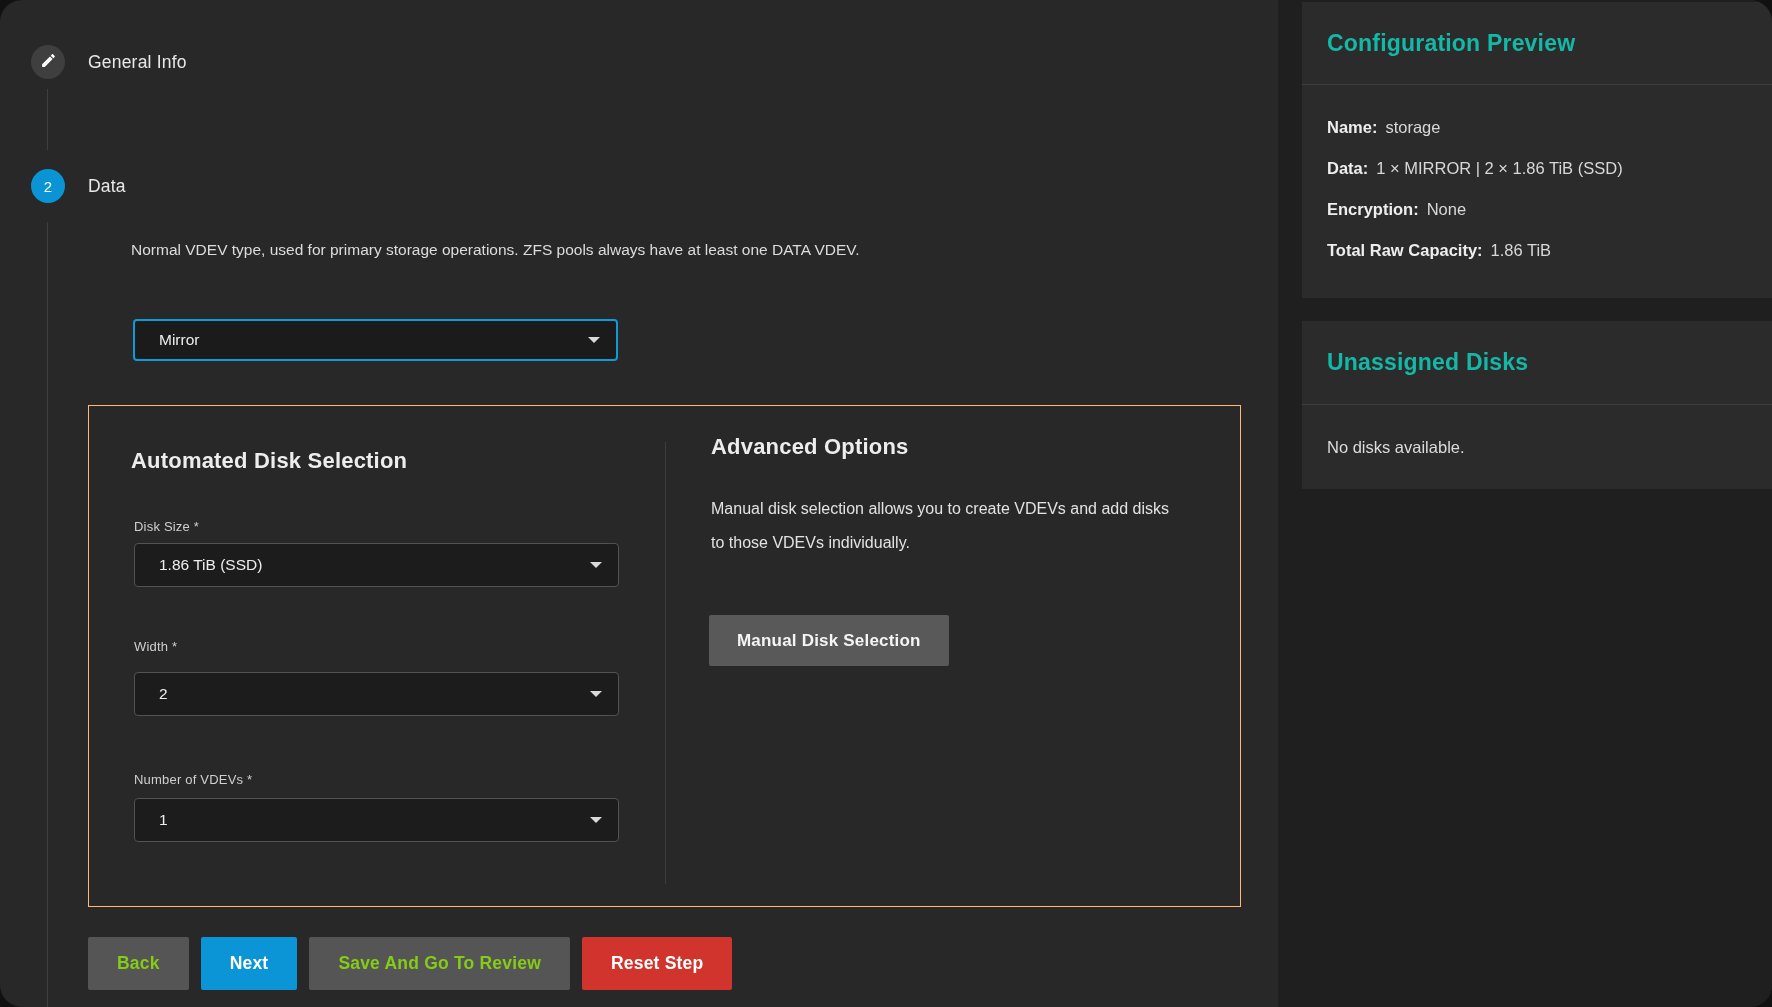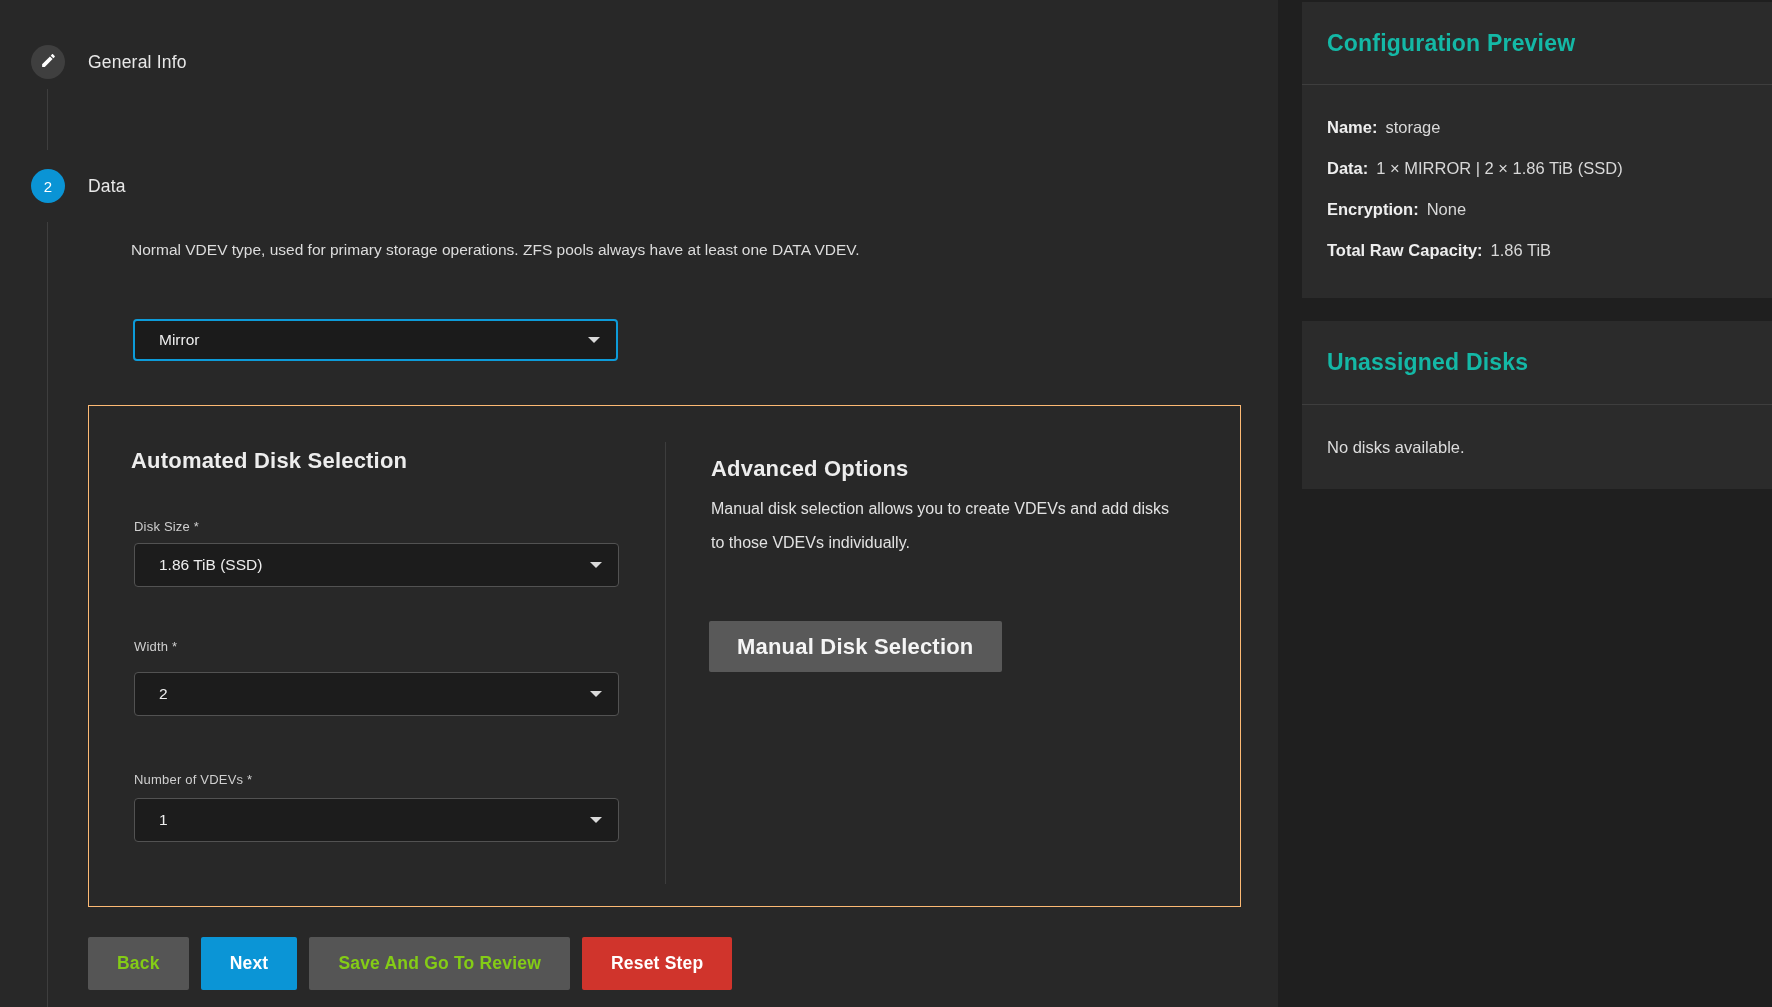"General Info" #screen { border-radius: none -> 22px }
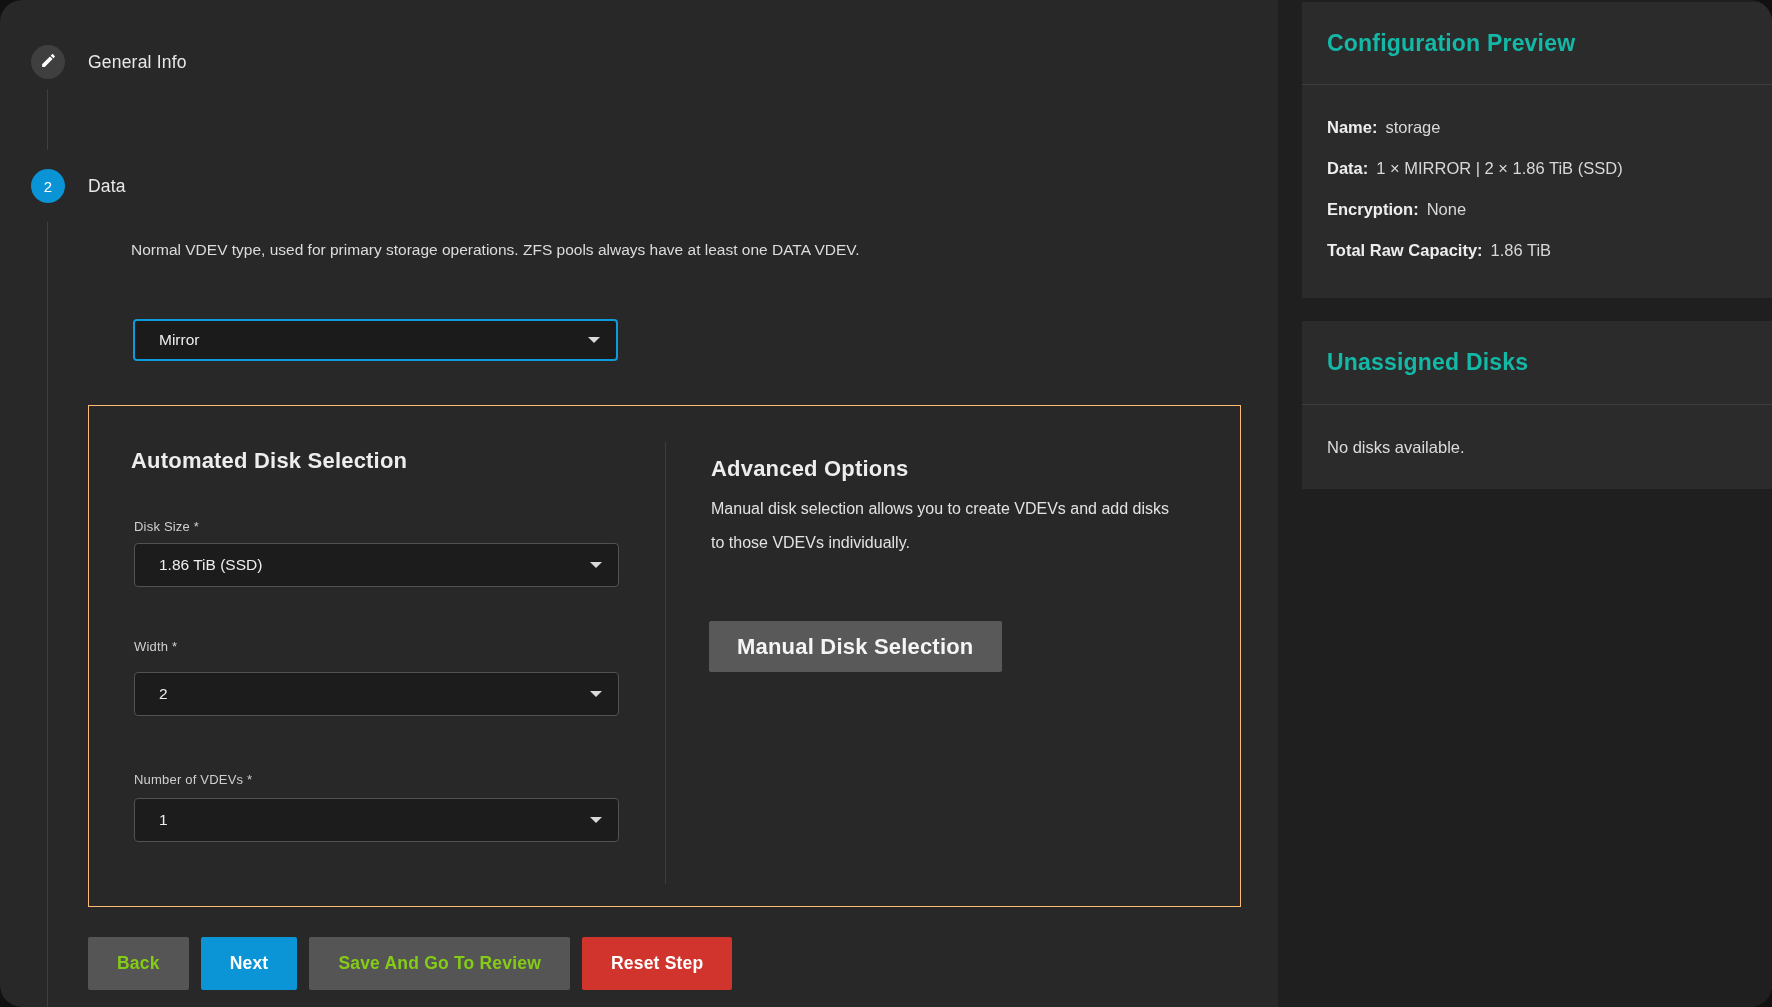"Advanced Options" #adv-title { top: 50px -> 28px }
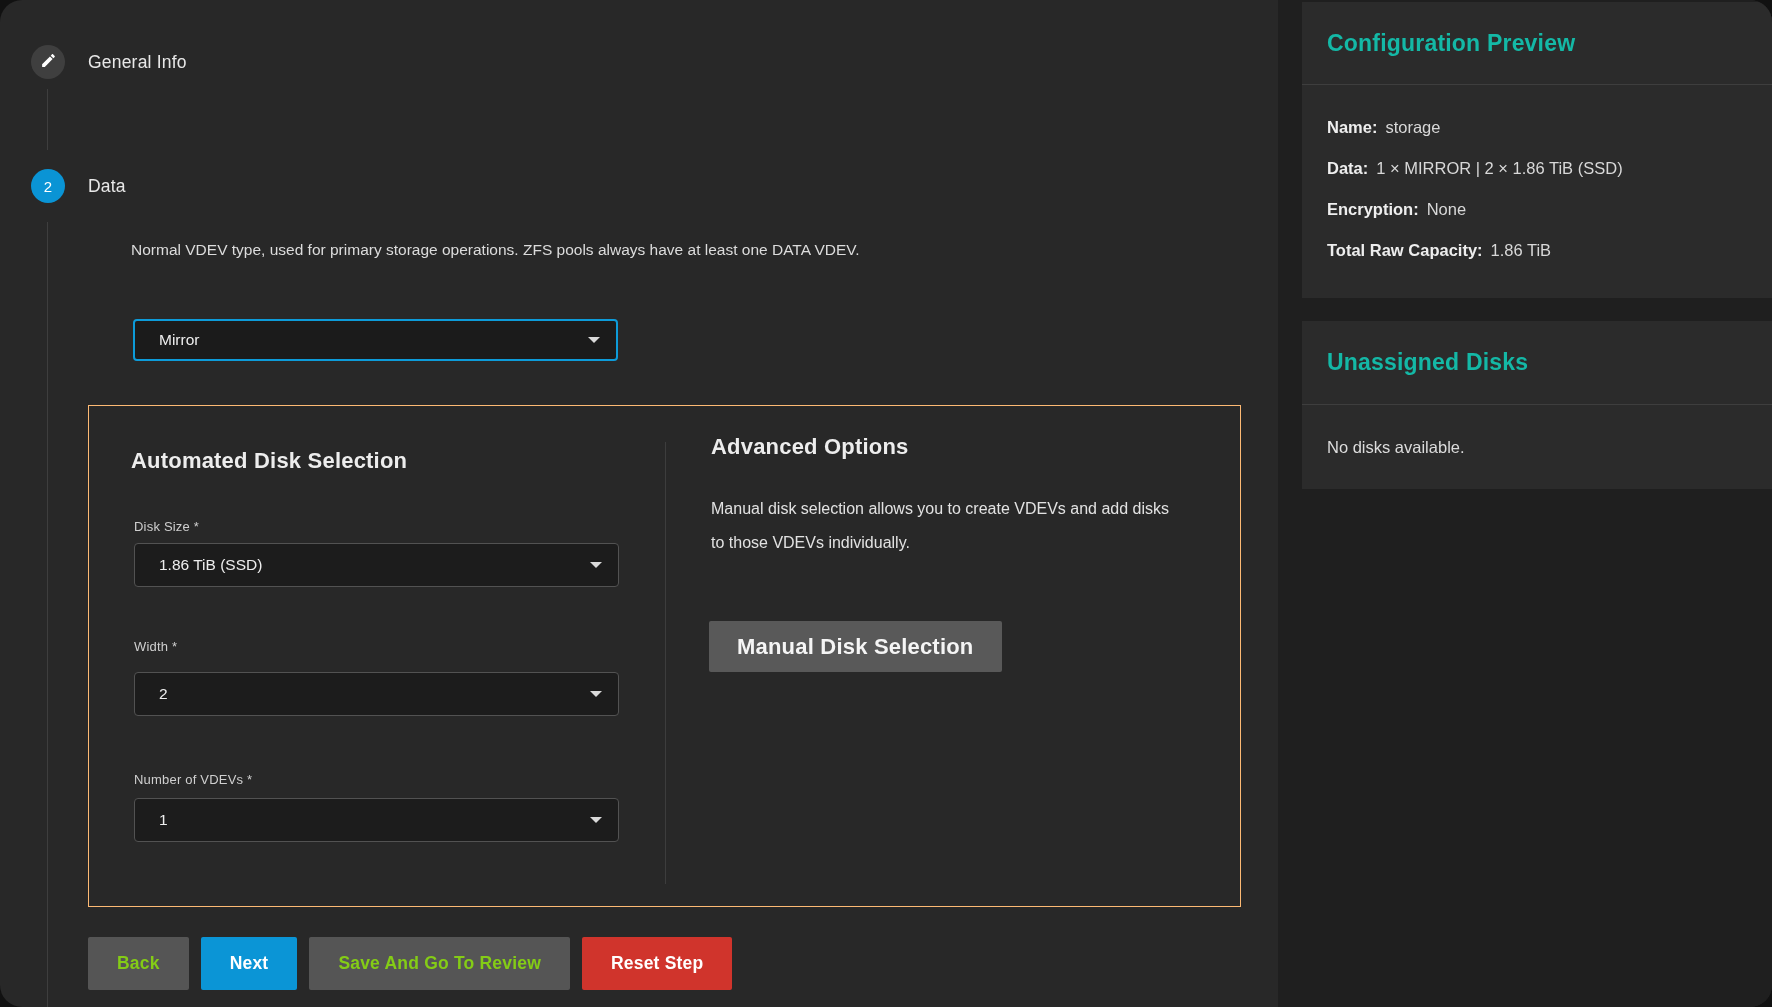"Manual Disk Selection" #manual-btn { font-size: 22px -> 17px; top: 215px -> 209px }
